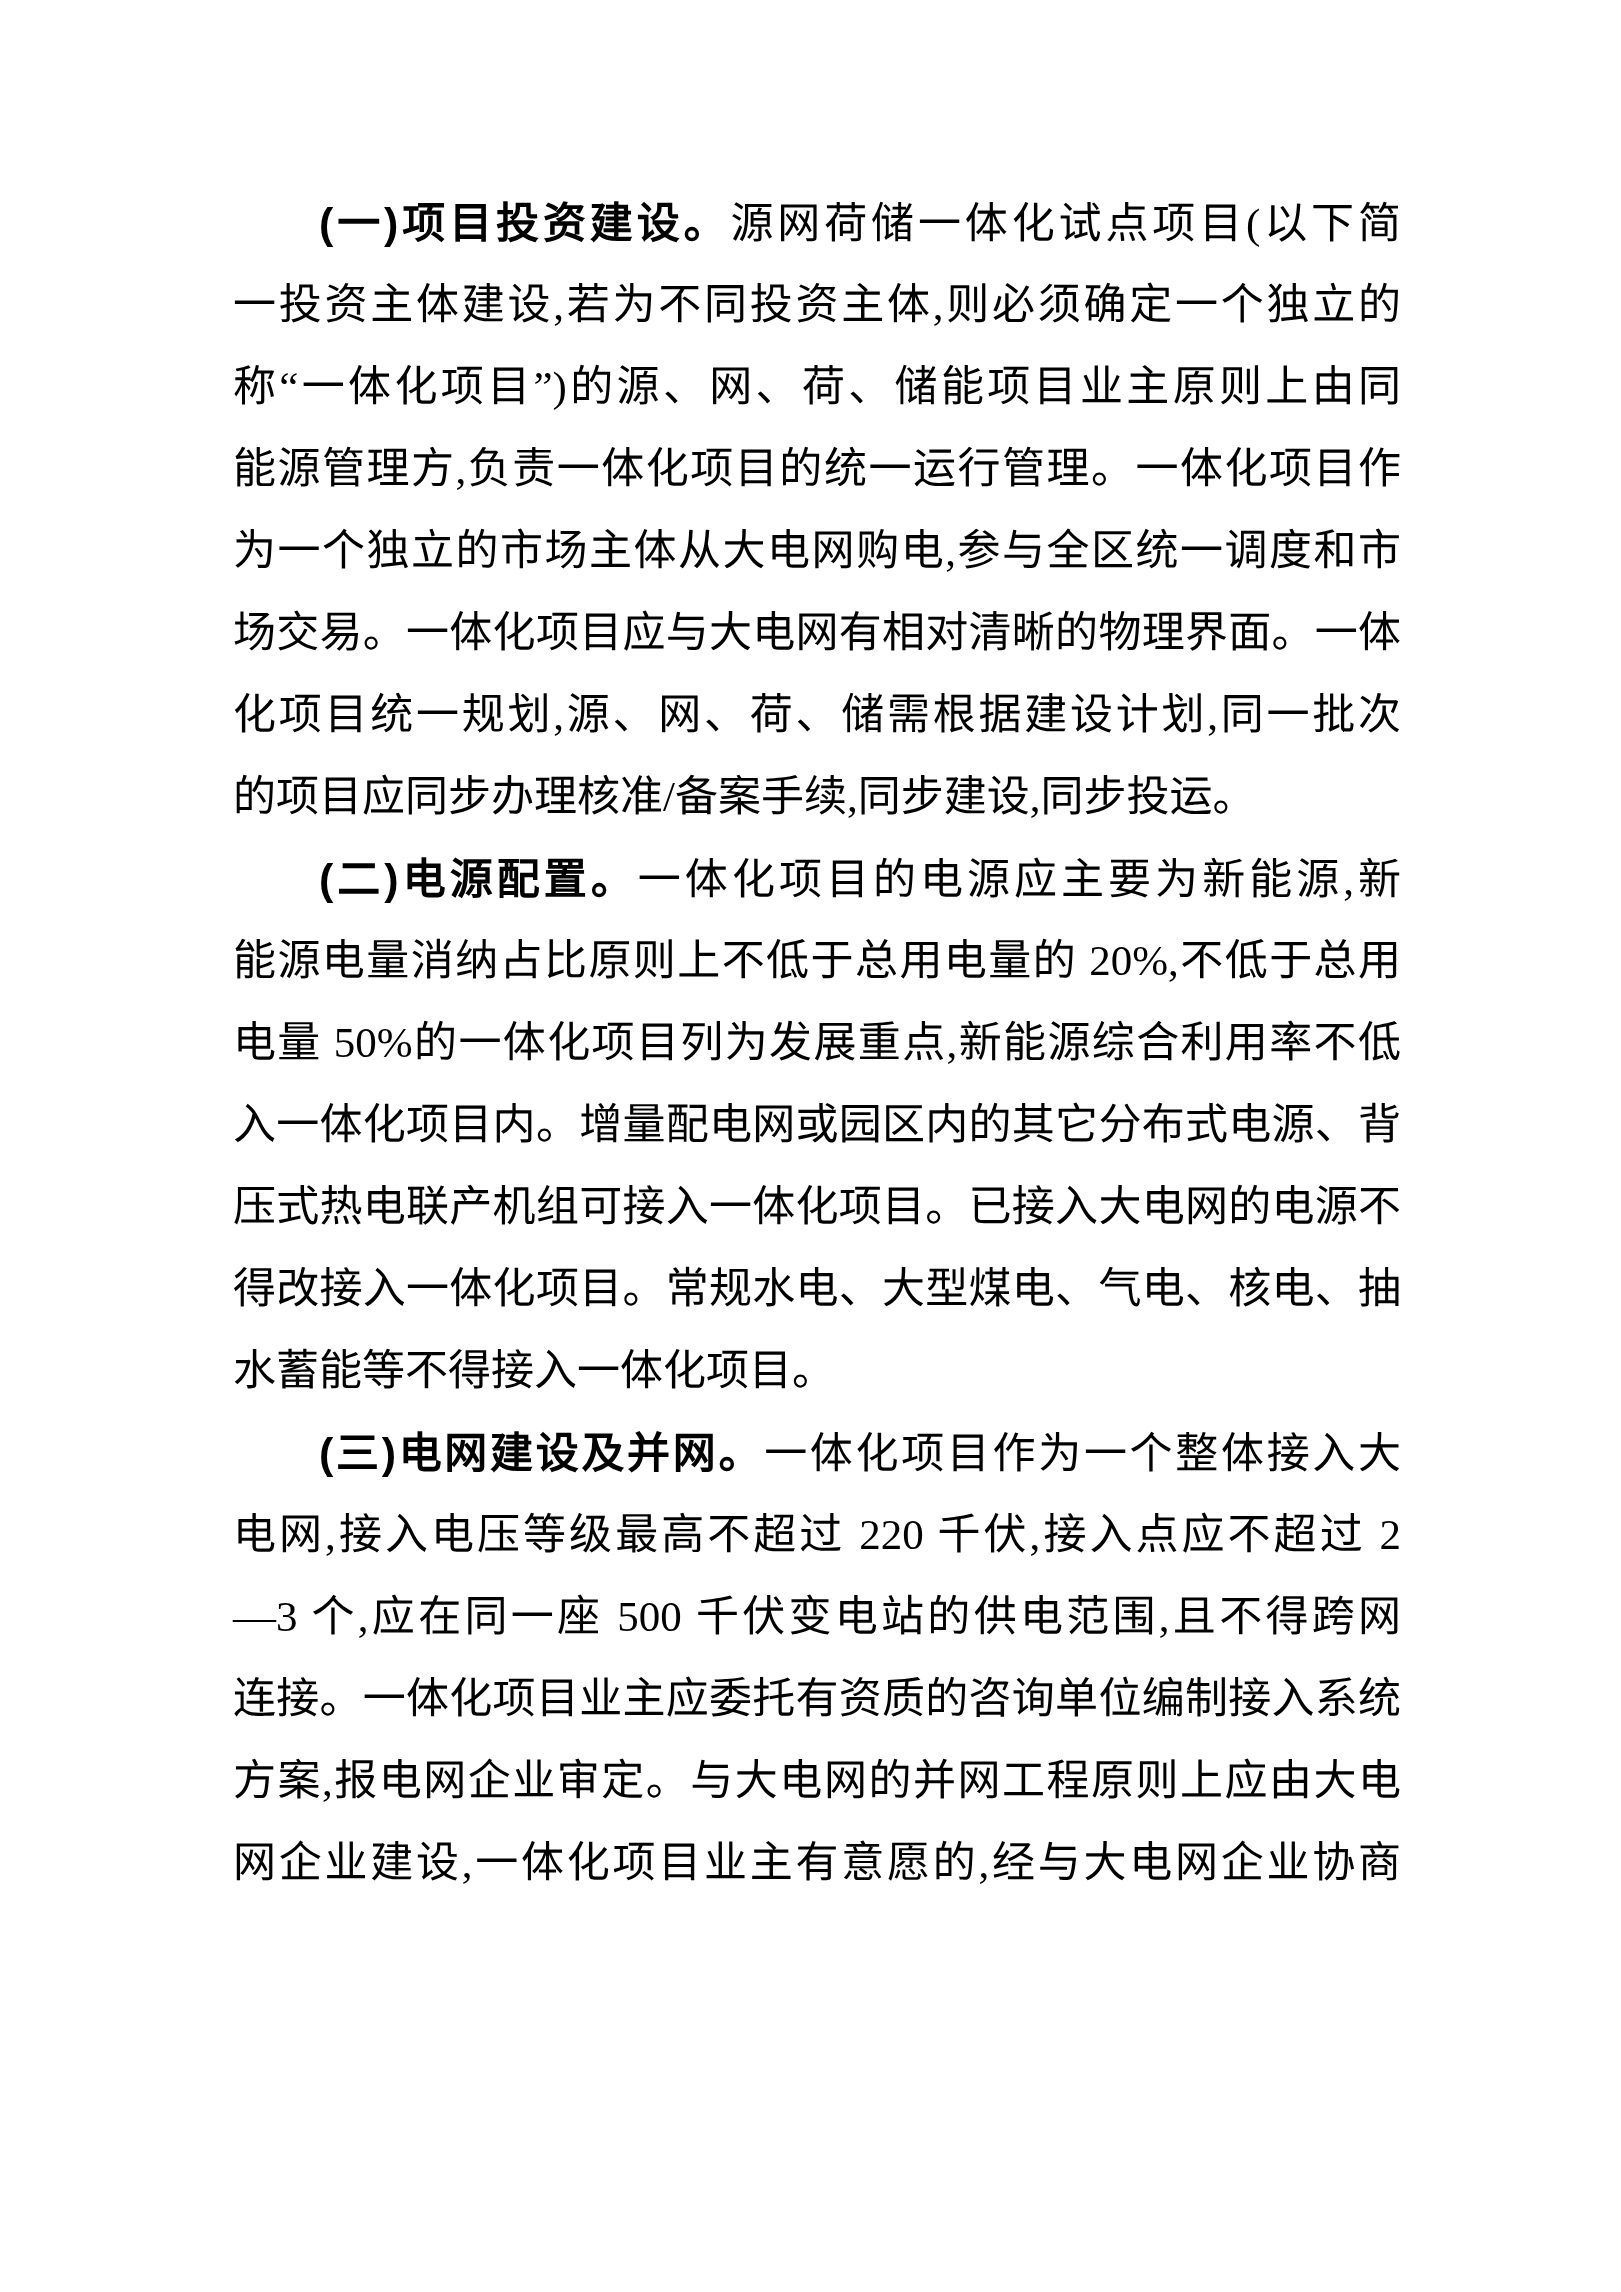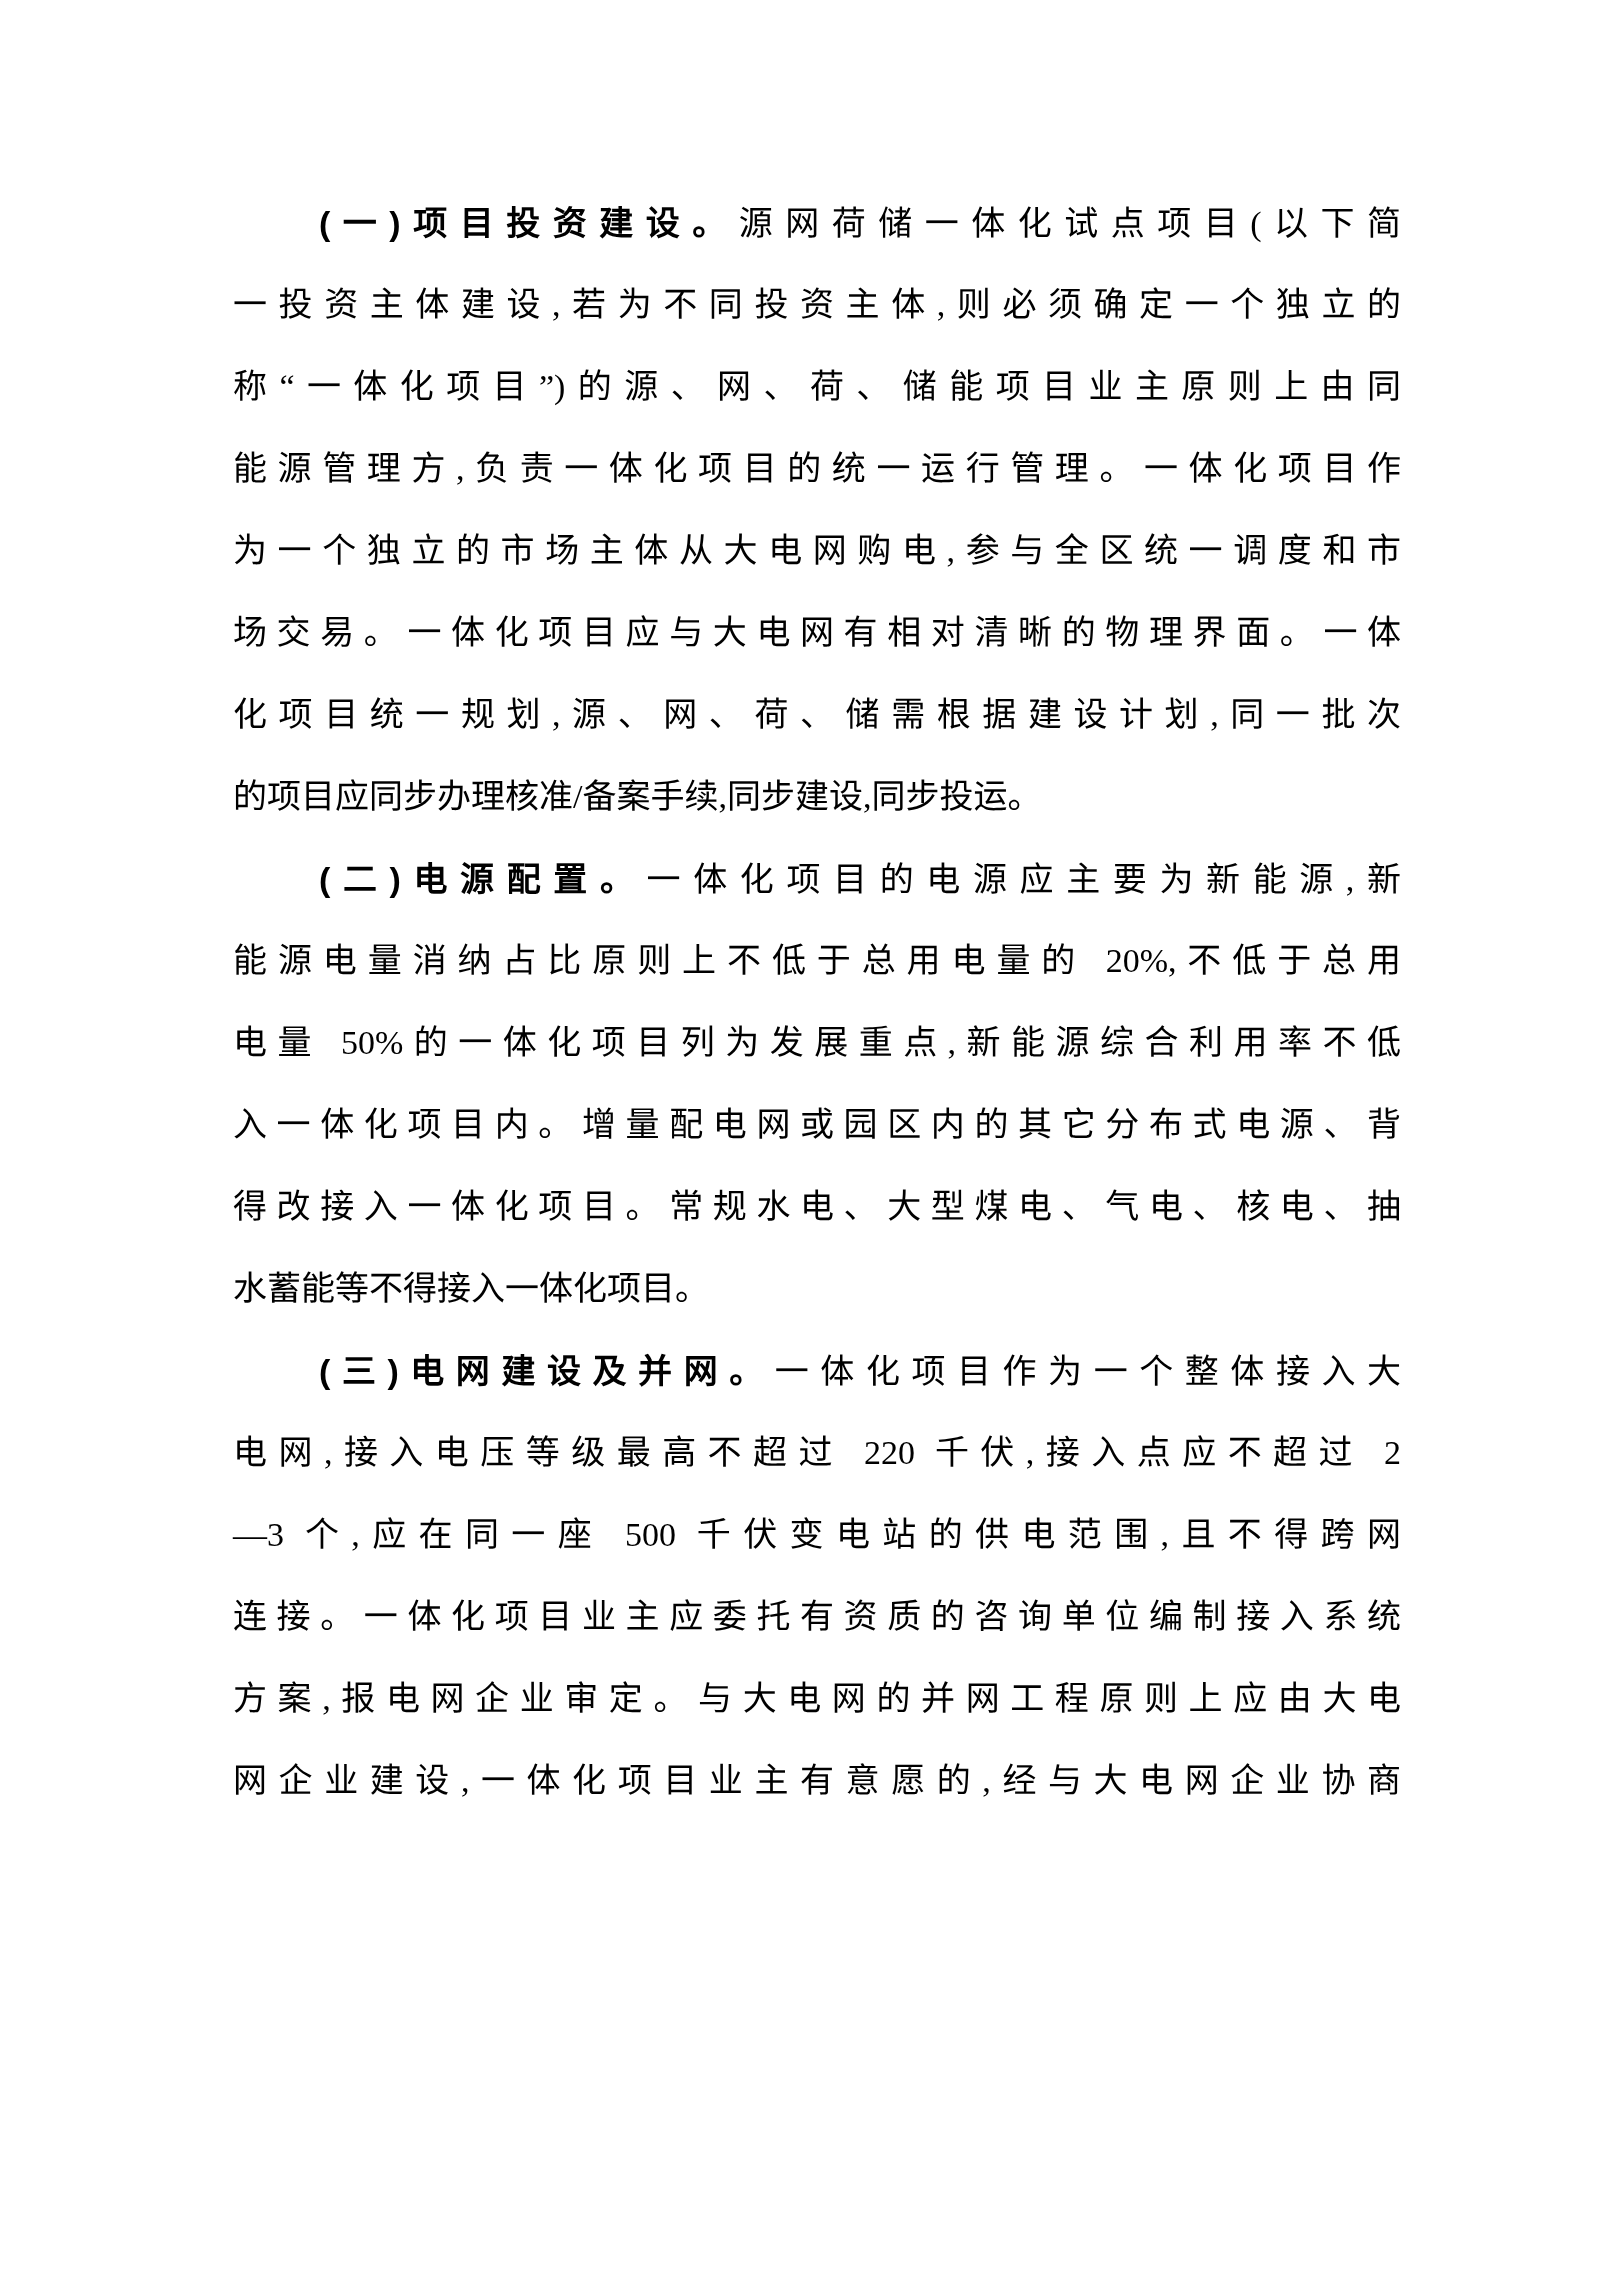"(一)项目投资建设。源网荷储一体化试点项目(以下简" .text-block { font-size: 34px -> 43px }
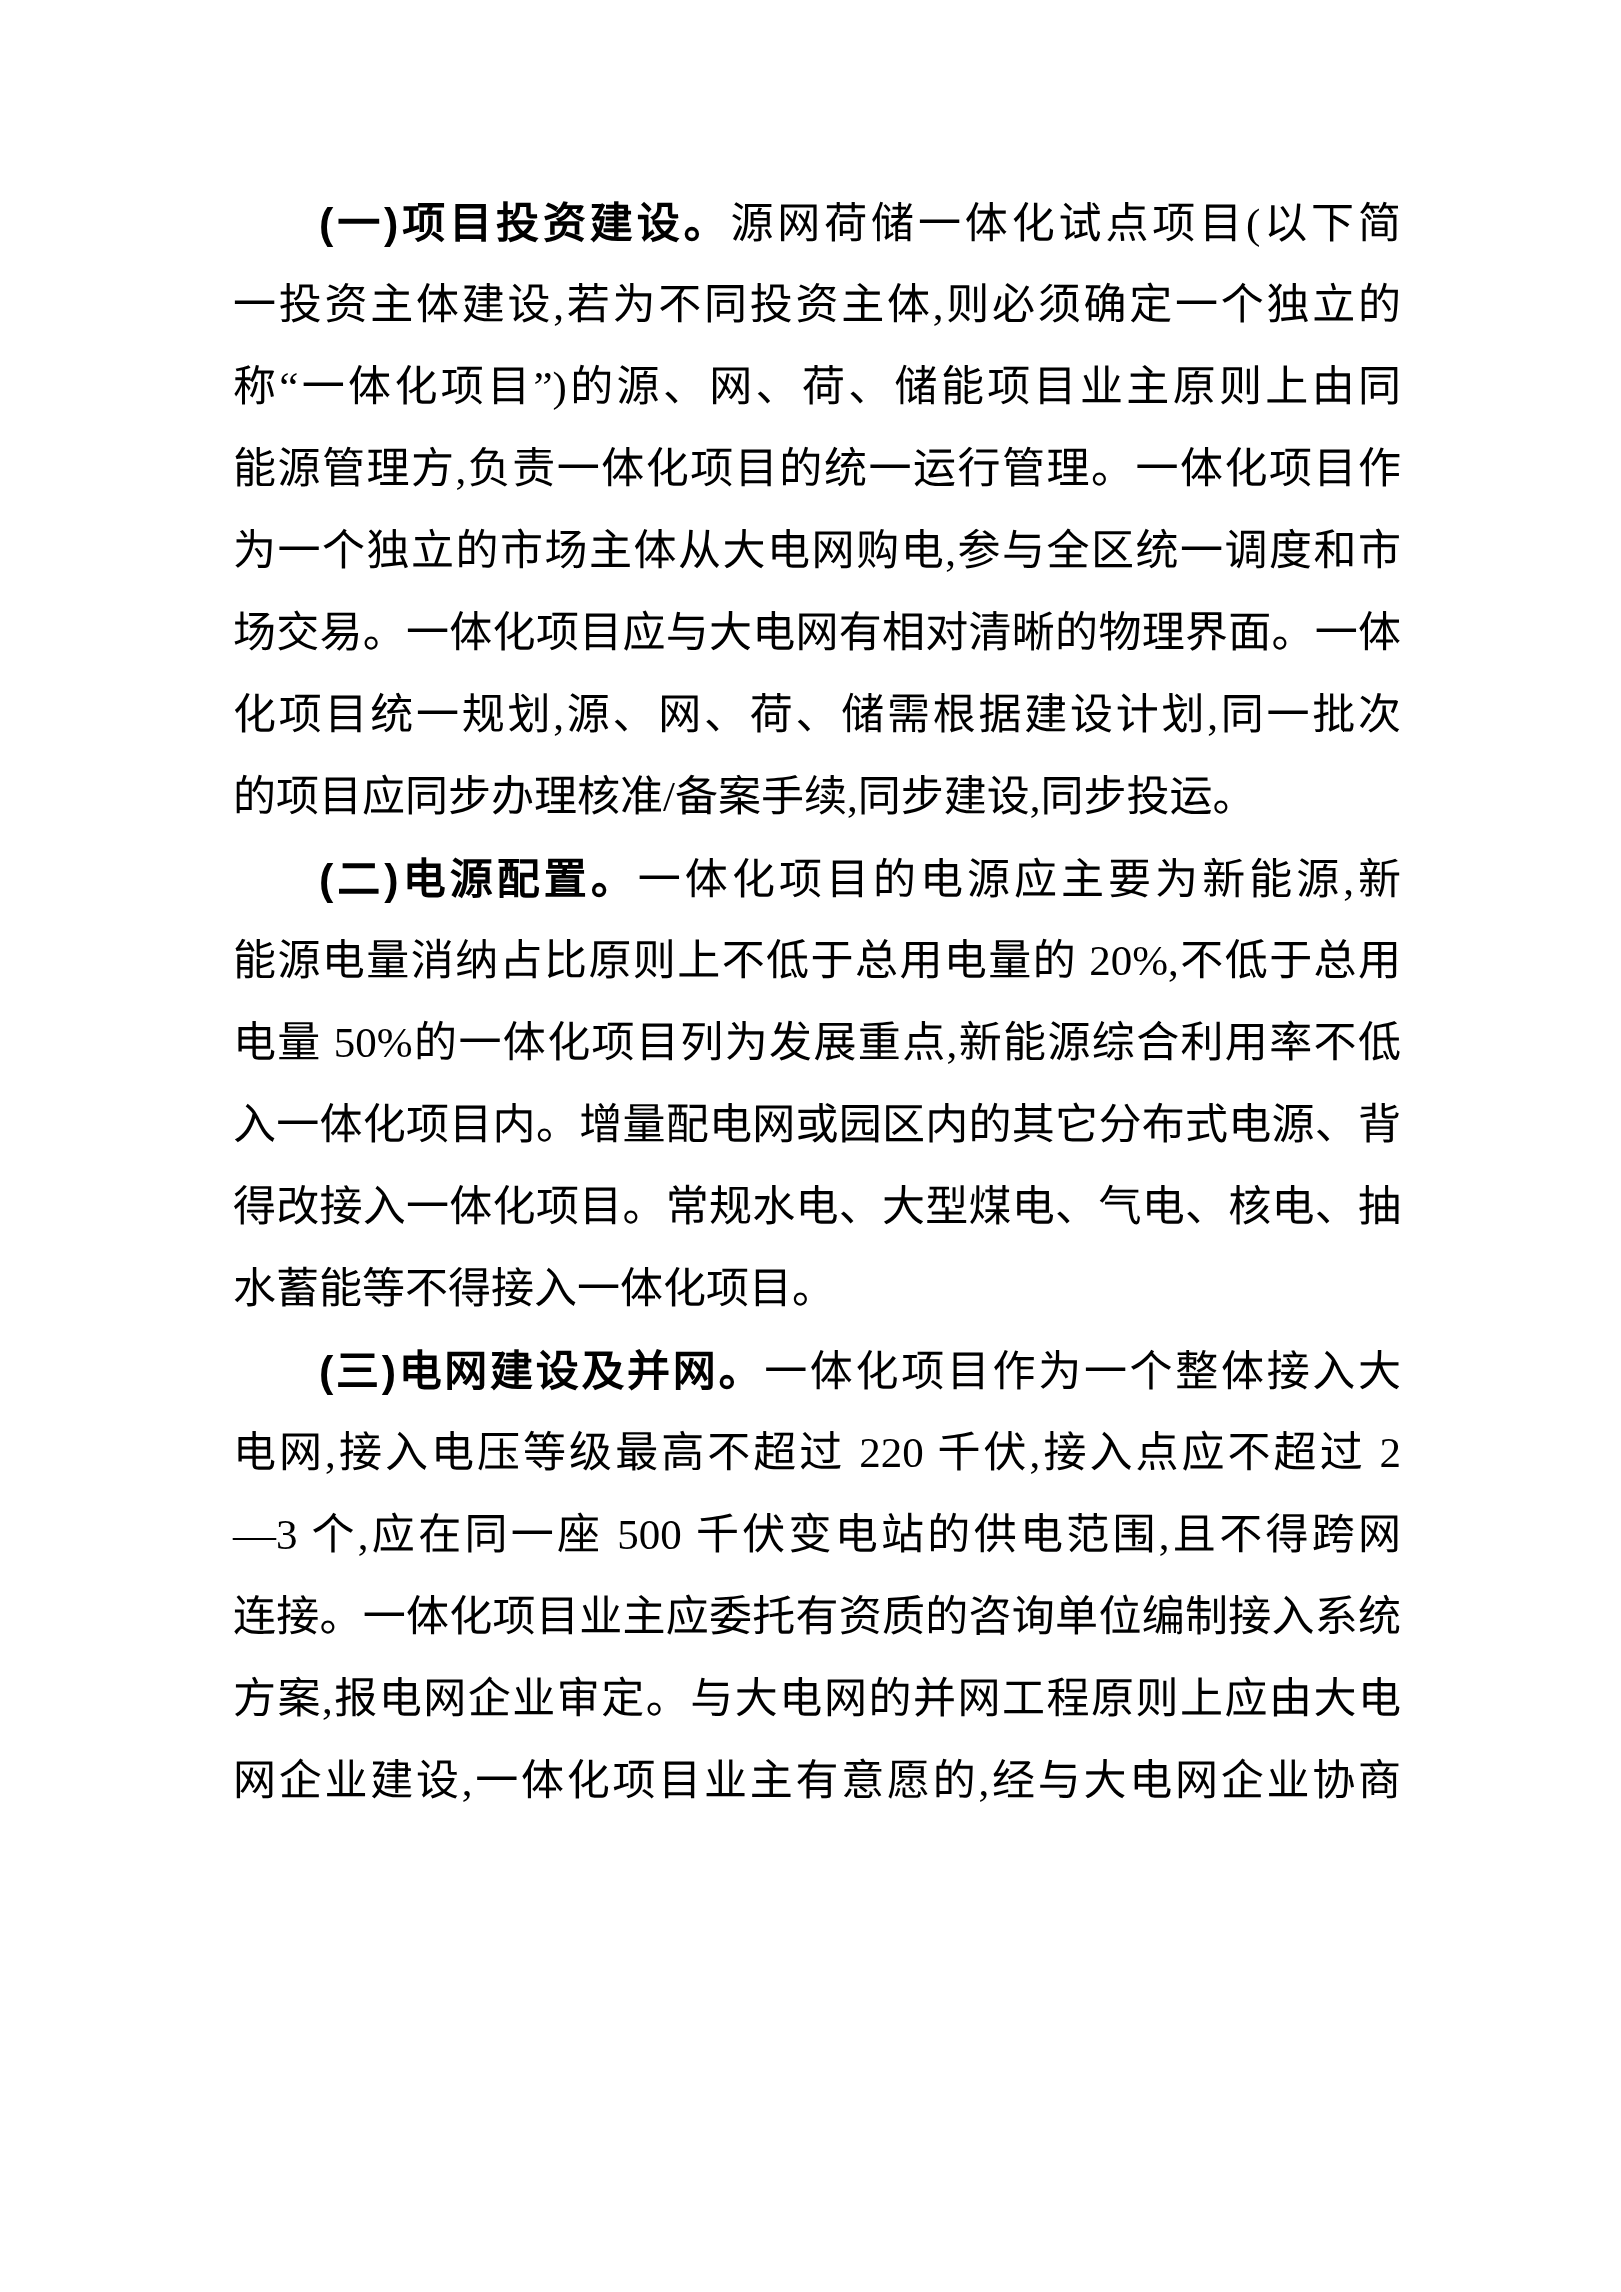"压式热电联产机组可接入一体化项目。已接入大电网的电源不" div.line { html: none -> <div><span>压式热电联产机组可接入一体化项目。已接入大电网的电源不</span></div> }
